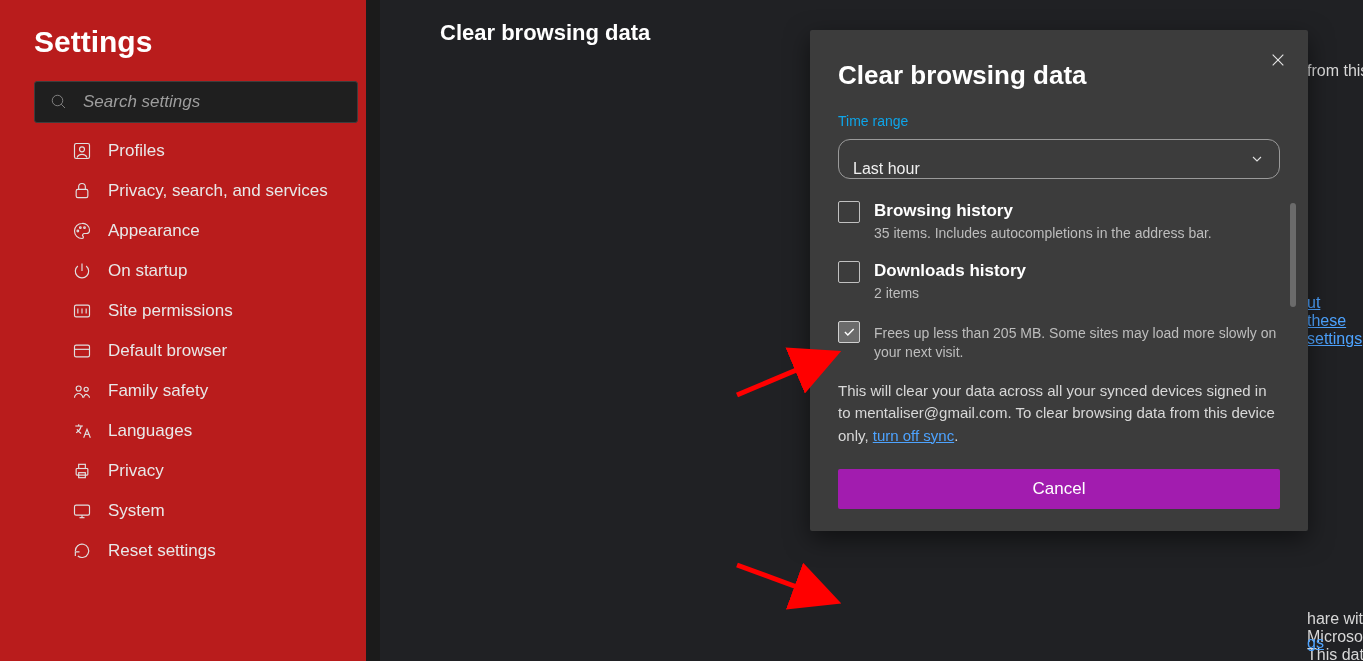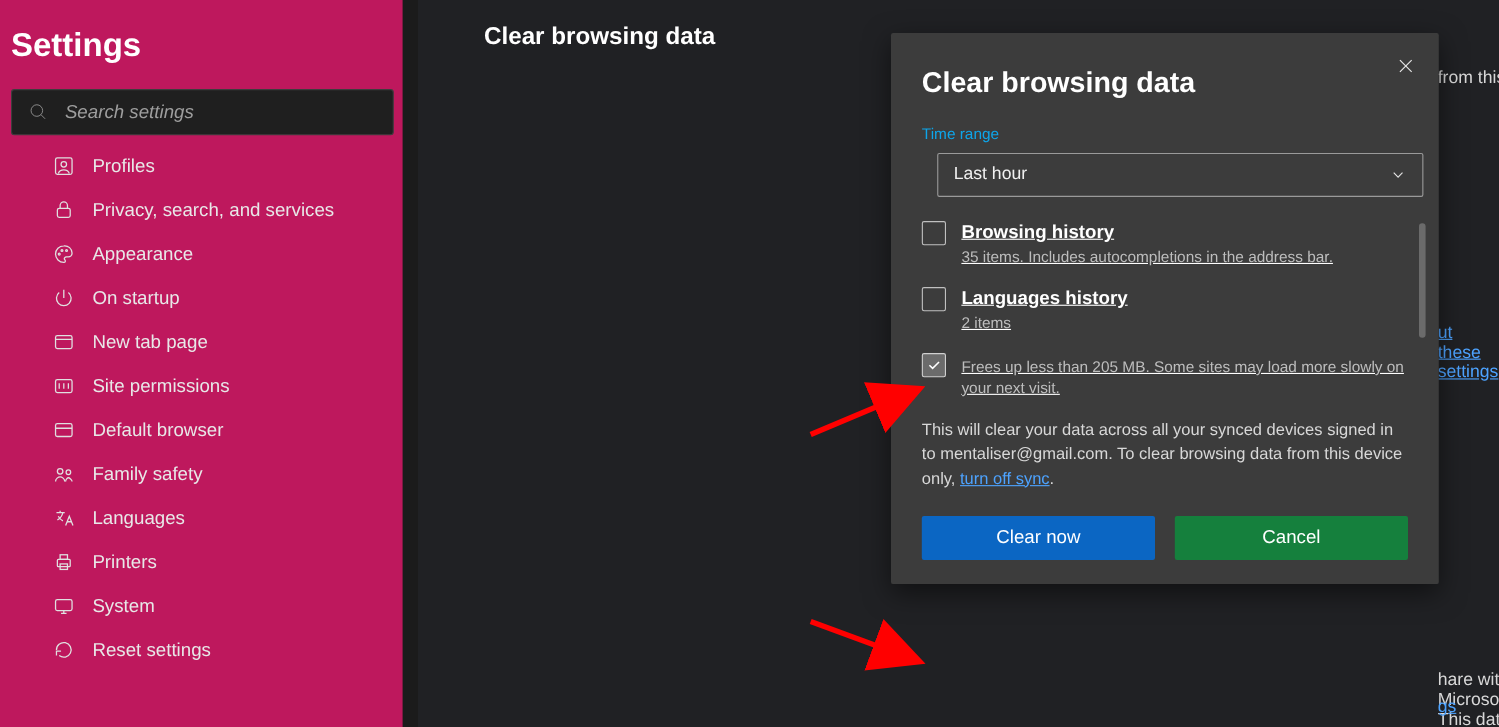"Settings" .sidebar { background: #be185d -> #b91c1c; padding: 25px 22px 0 10px -> 25px 22px 0 34px }
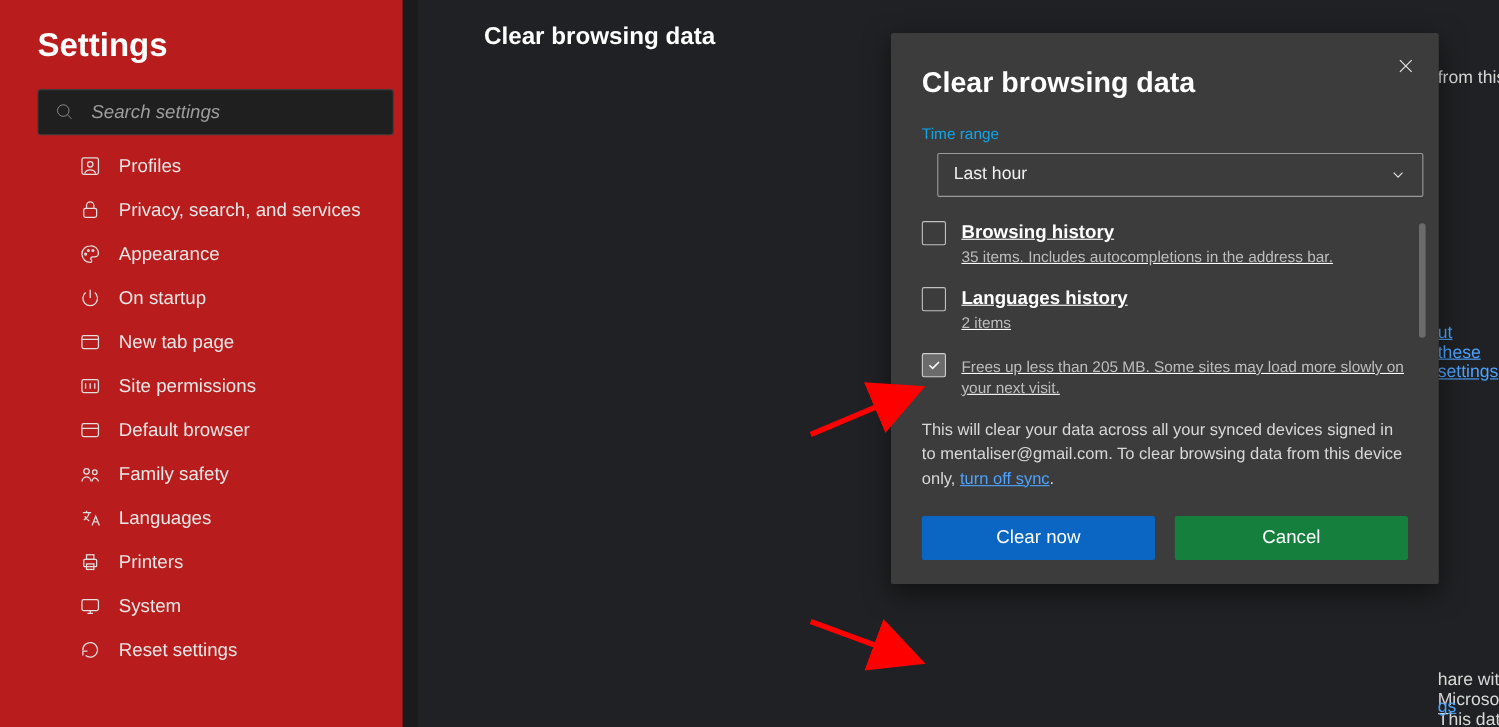"Last hour" .select-box { align-items: center -> flex-end; border-radius: 2px -> 12px; margin-left: 14px -> none }
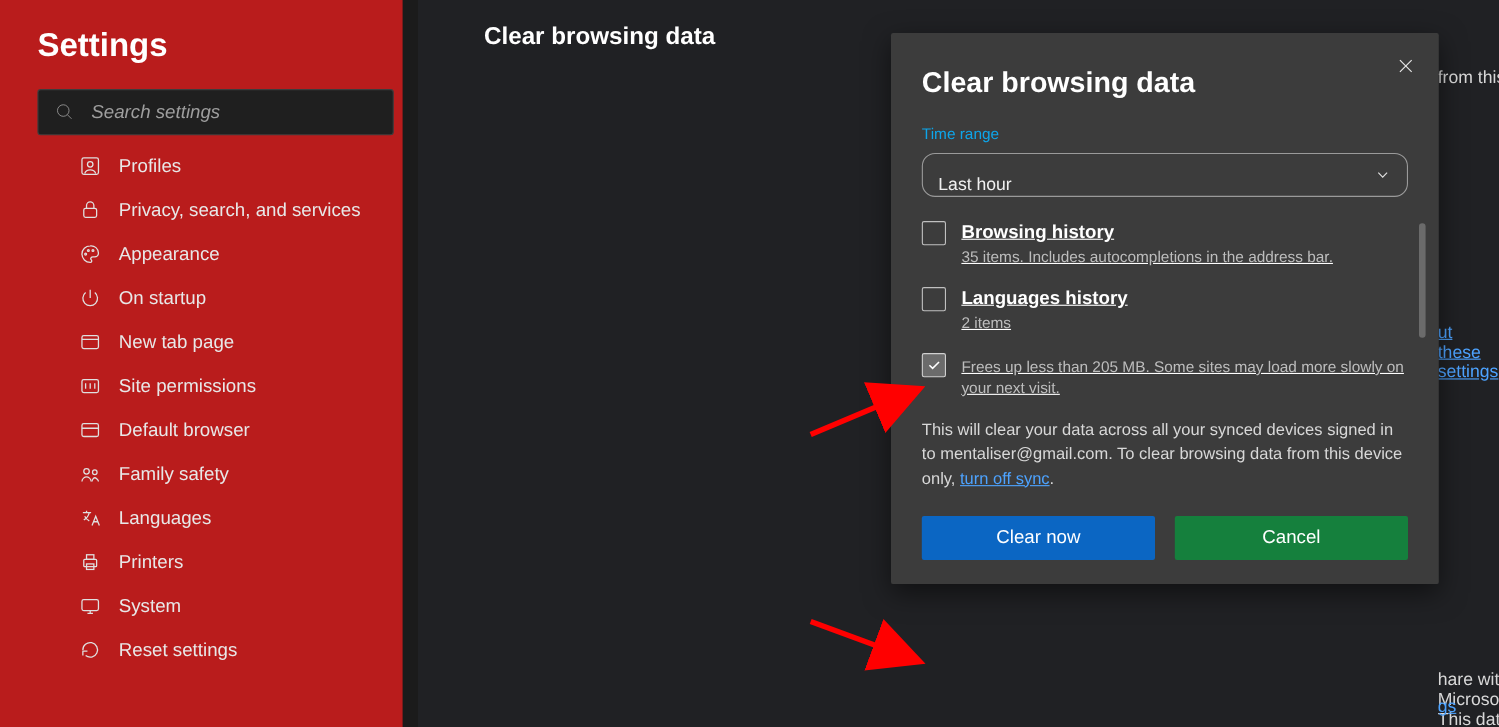"Browsing history" .opts { text-decoration: underline -> none }
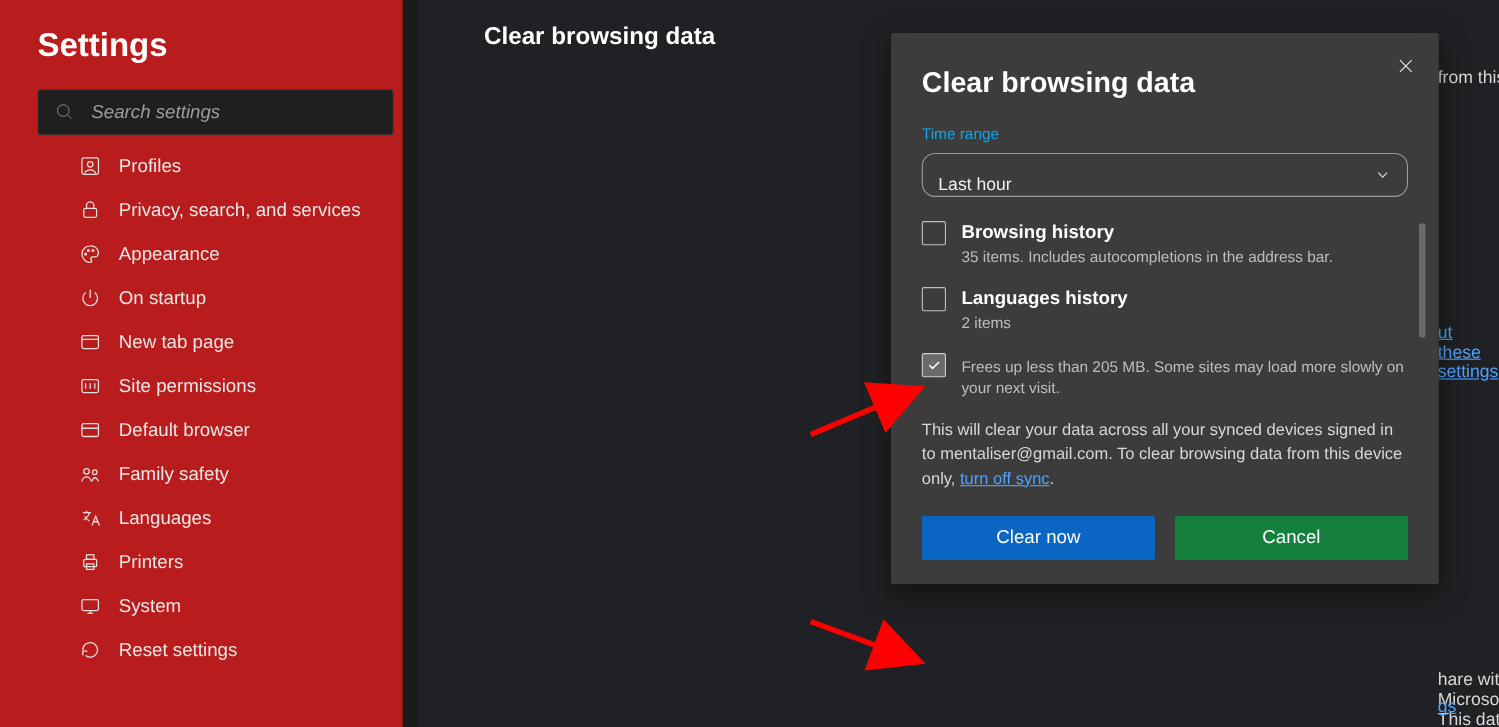"Languages history" div.opt-title { text: Languages -> Downloads }
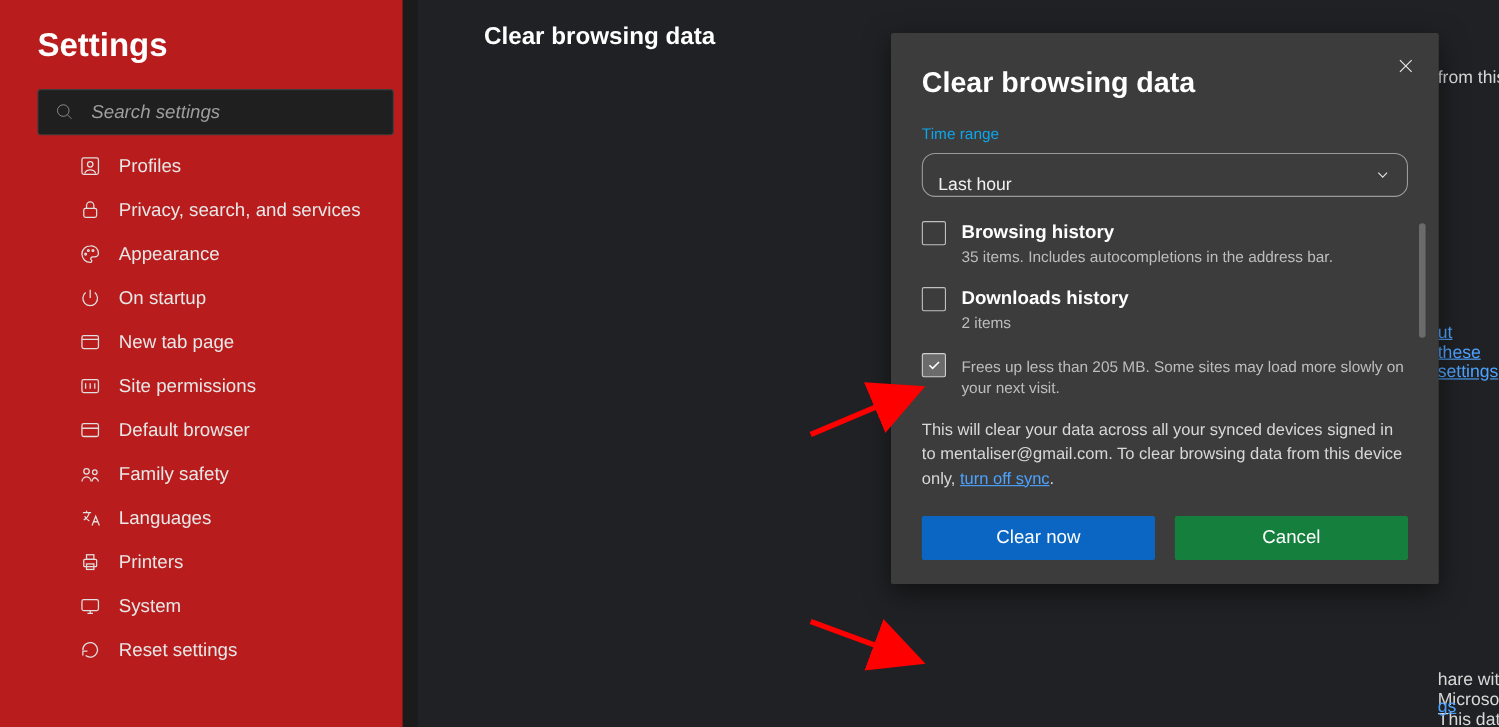"New tab page" div.nav-item { html: <div> <svg> <rect></rect> <line></line> </svg> <span>New tab page</span> </div> -> none }
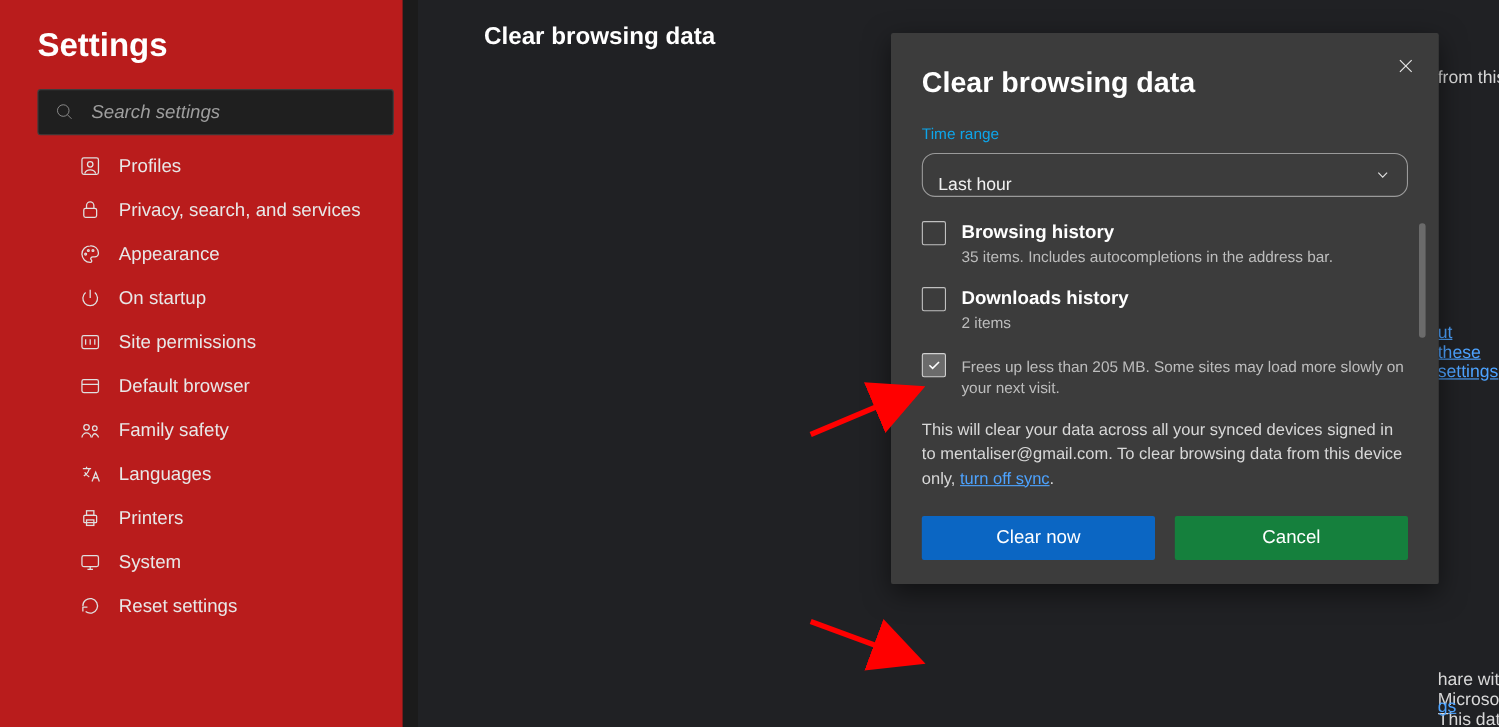"Printers" span { text: Printers -> Privacy }
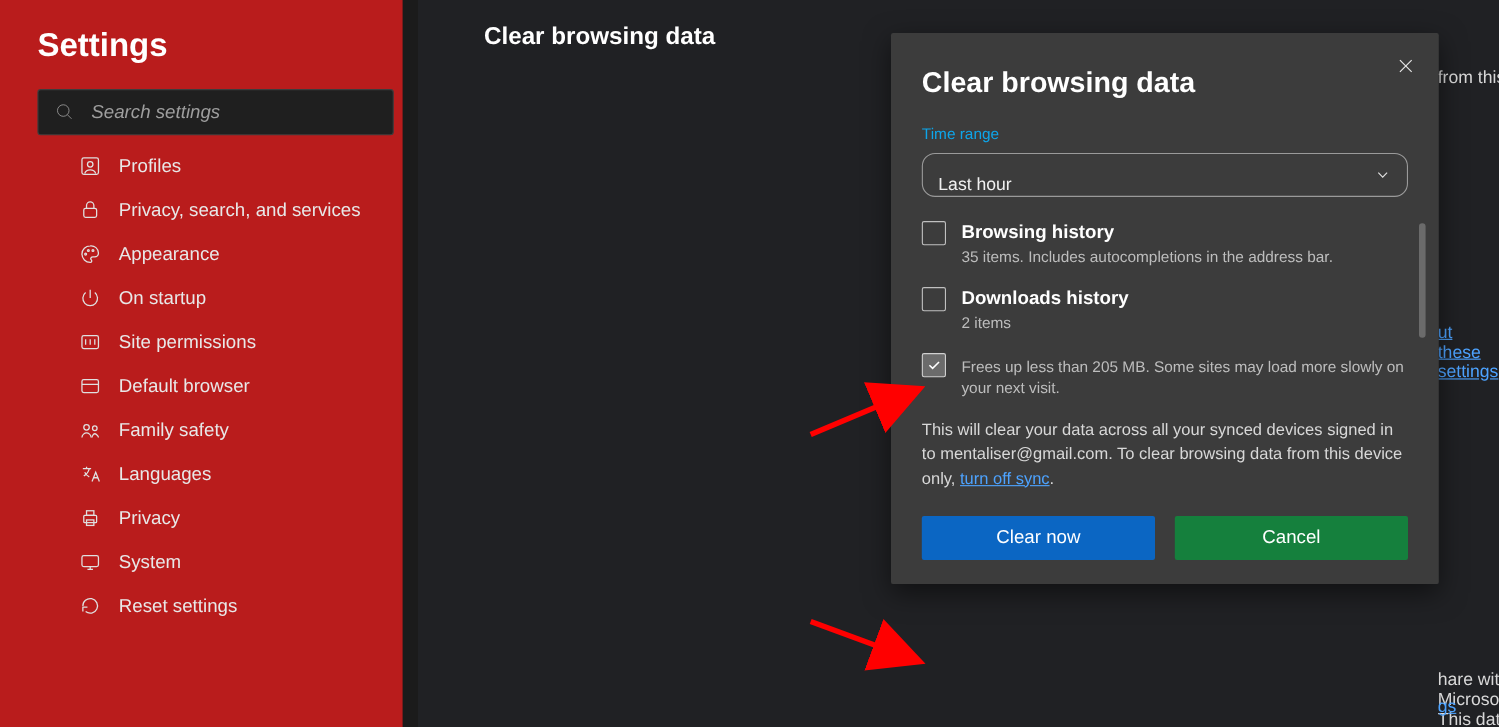"Clear now" button.dlg-btn { html: <button>Clear now</button> -> none }
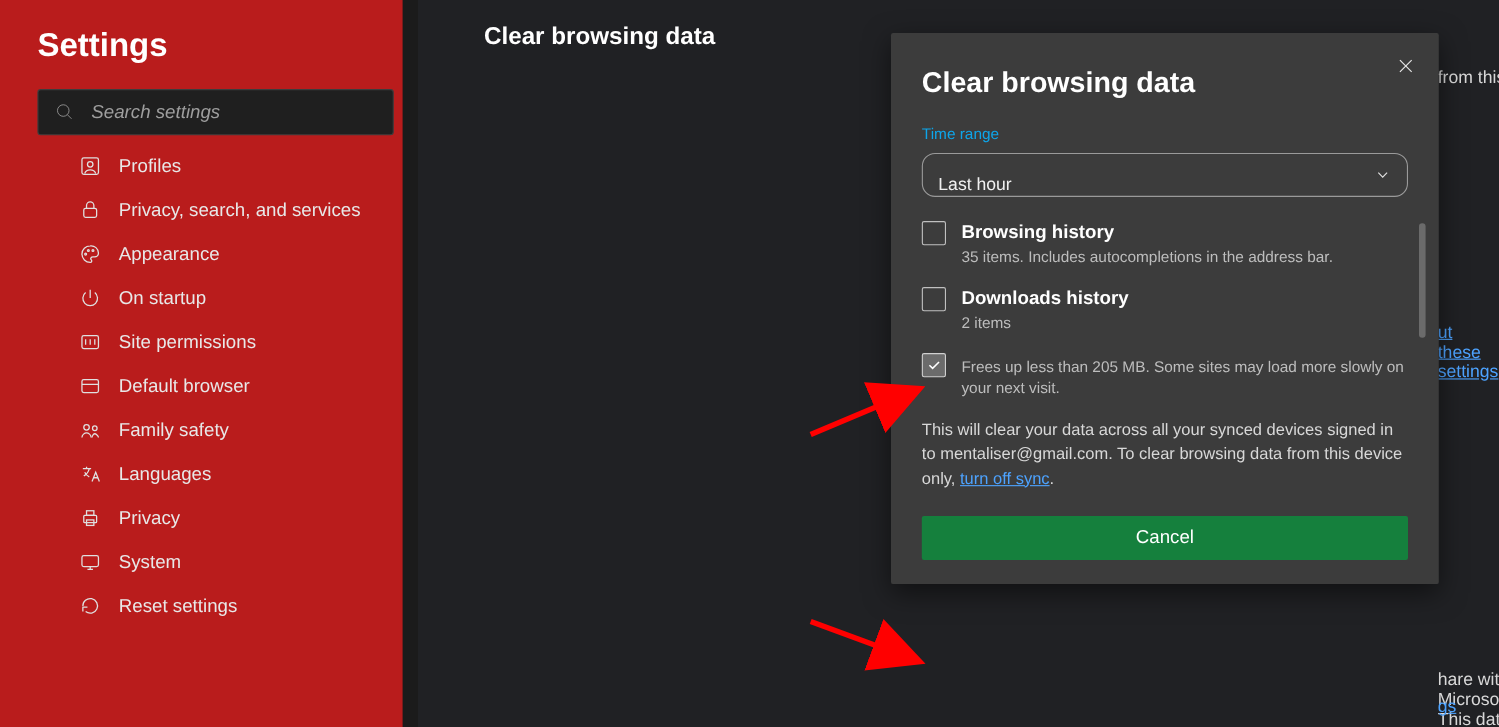"Cancel" .btn-secondary { background: #15803d -> #a21caf }
